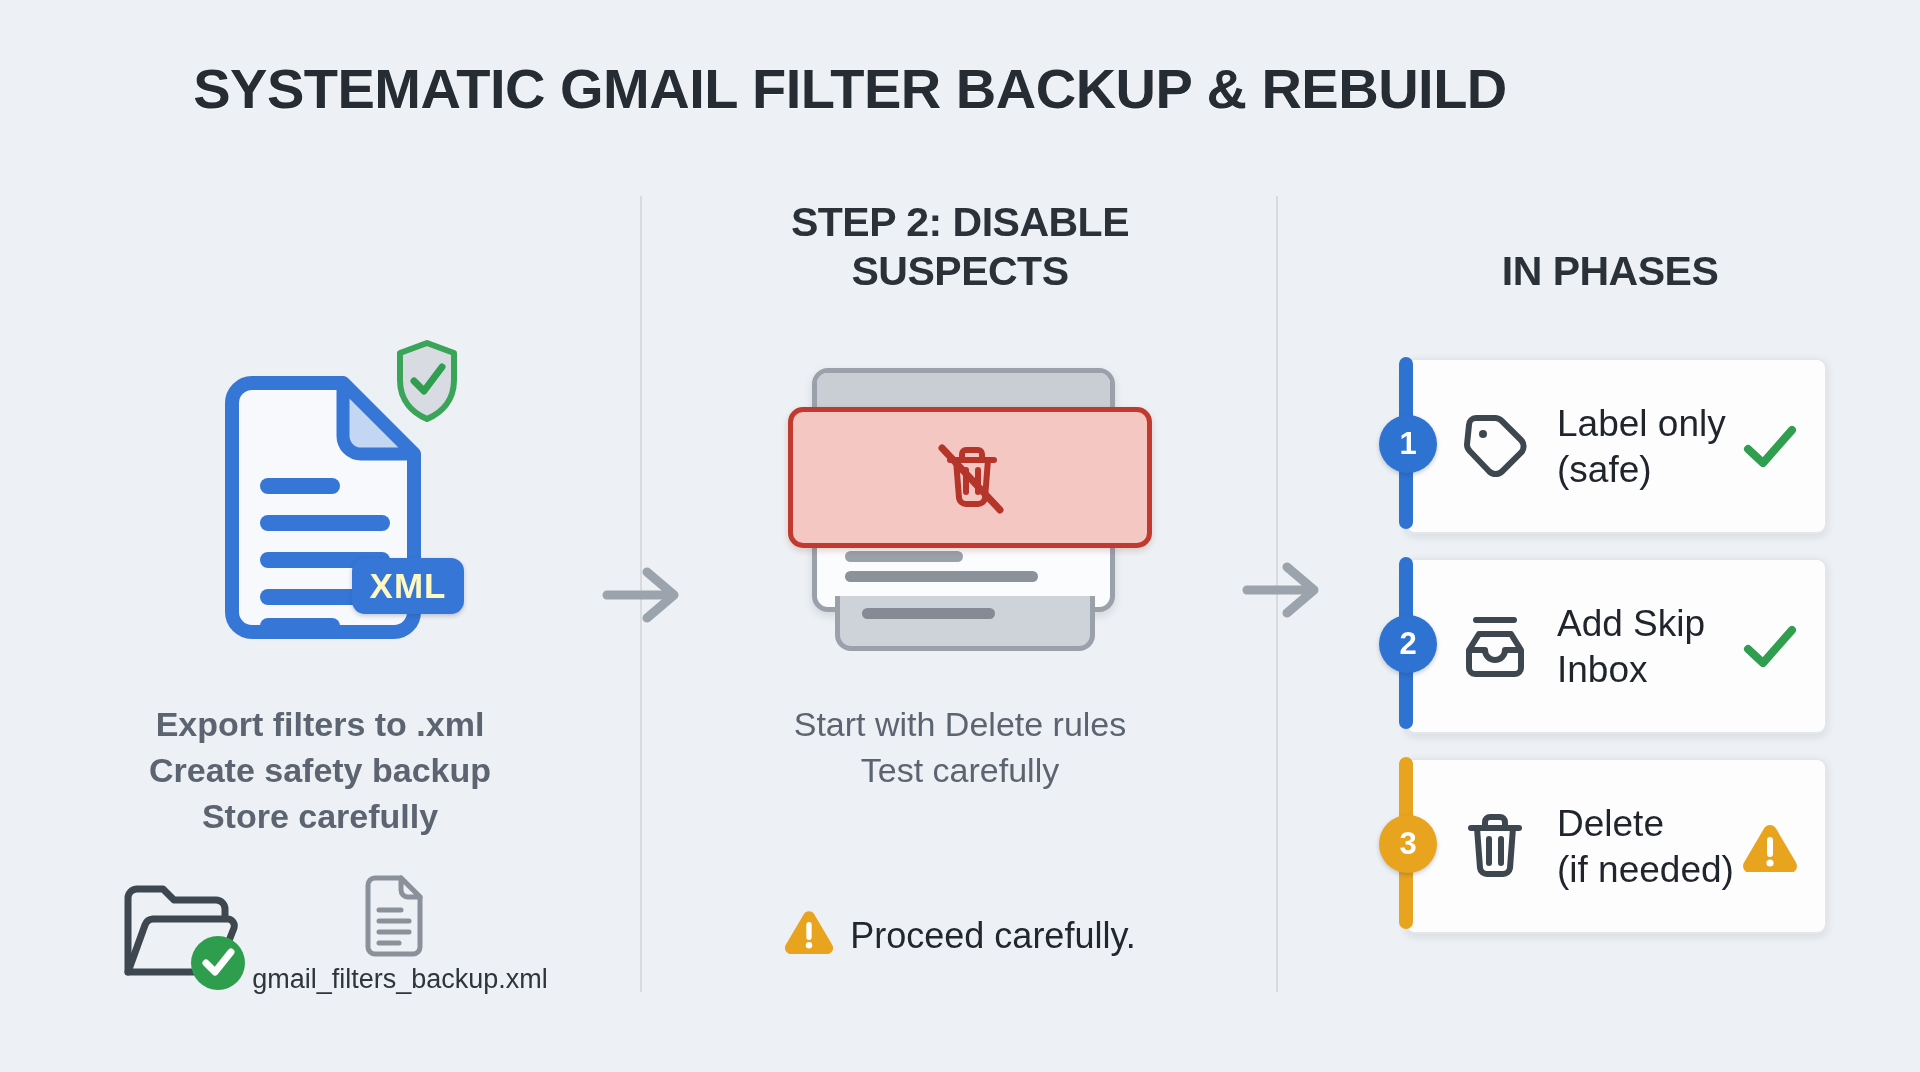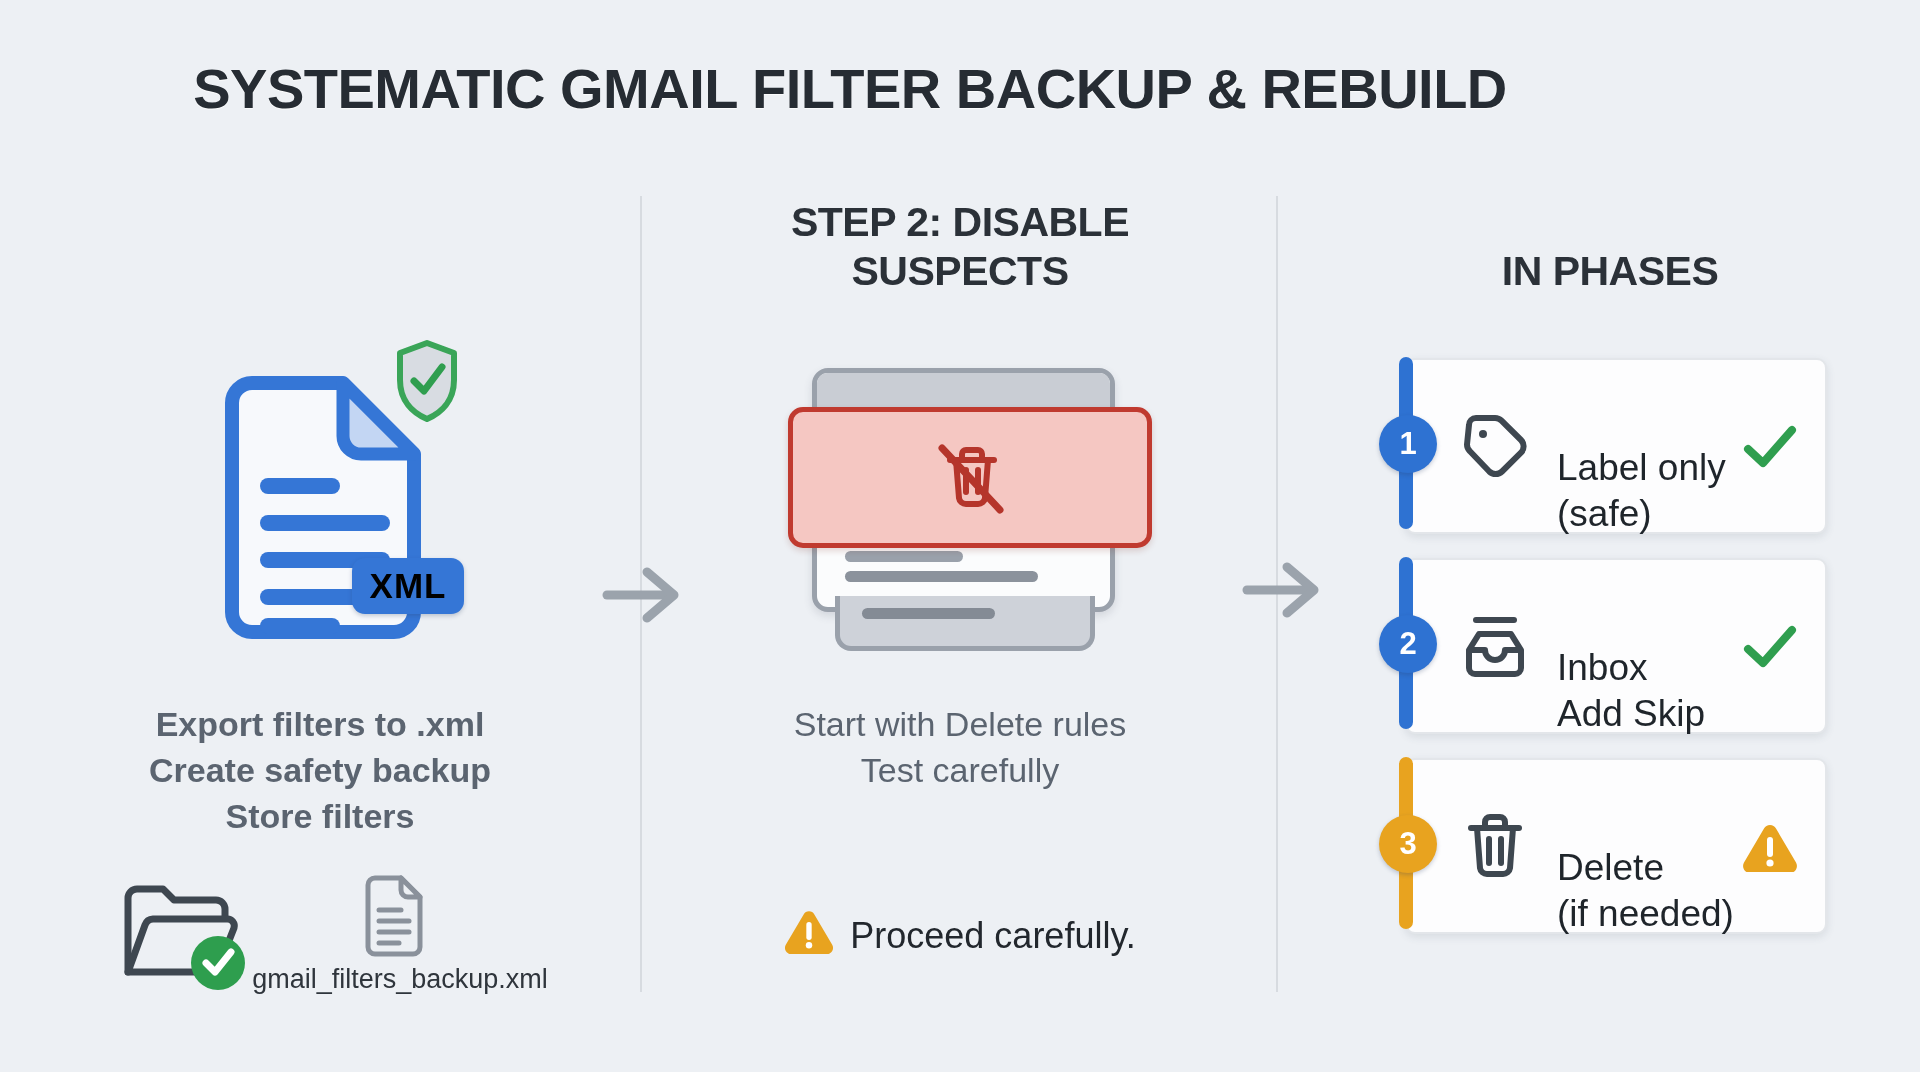"Label only" .phase-label { margin-top: 44px -> none }
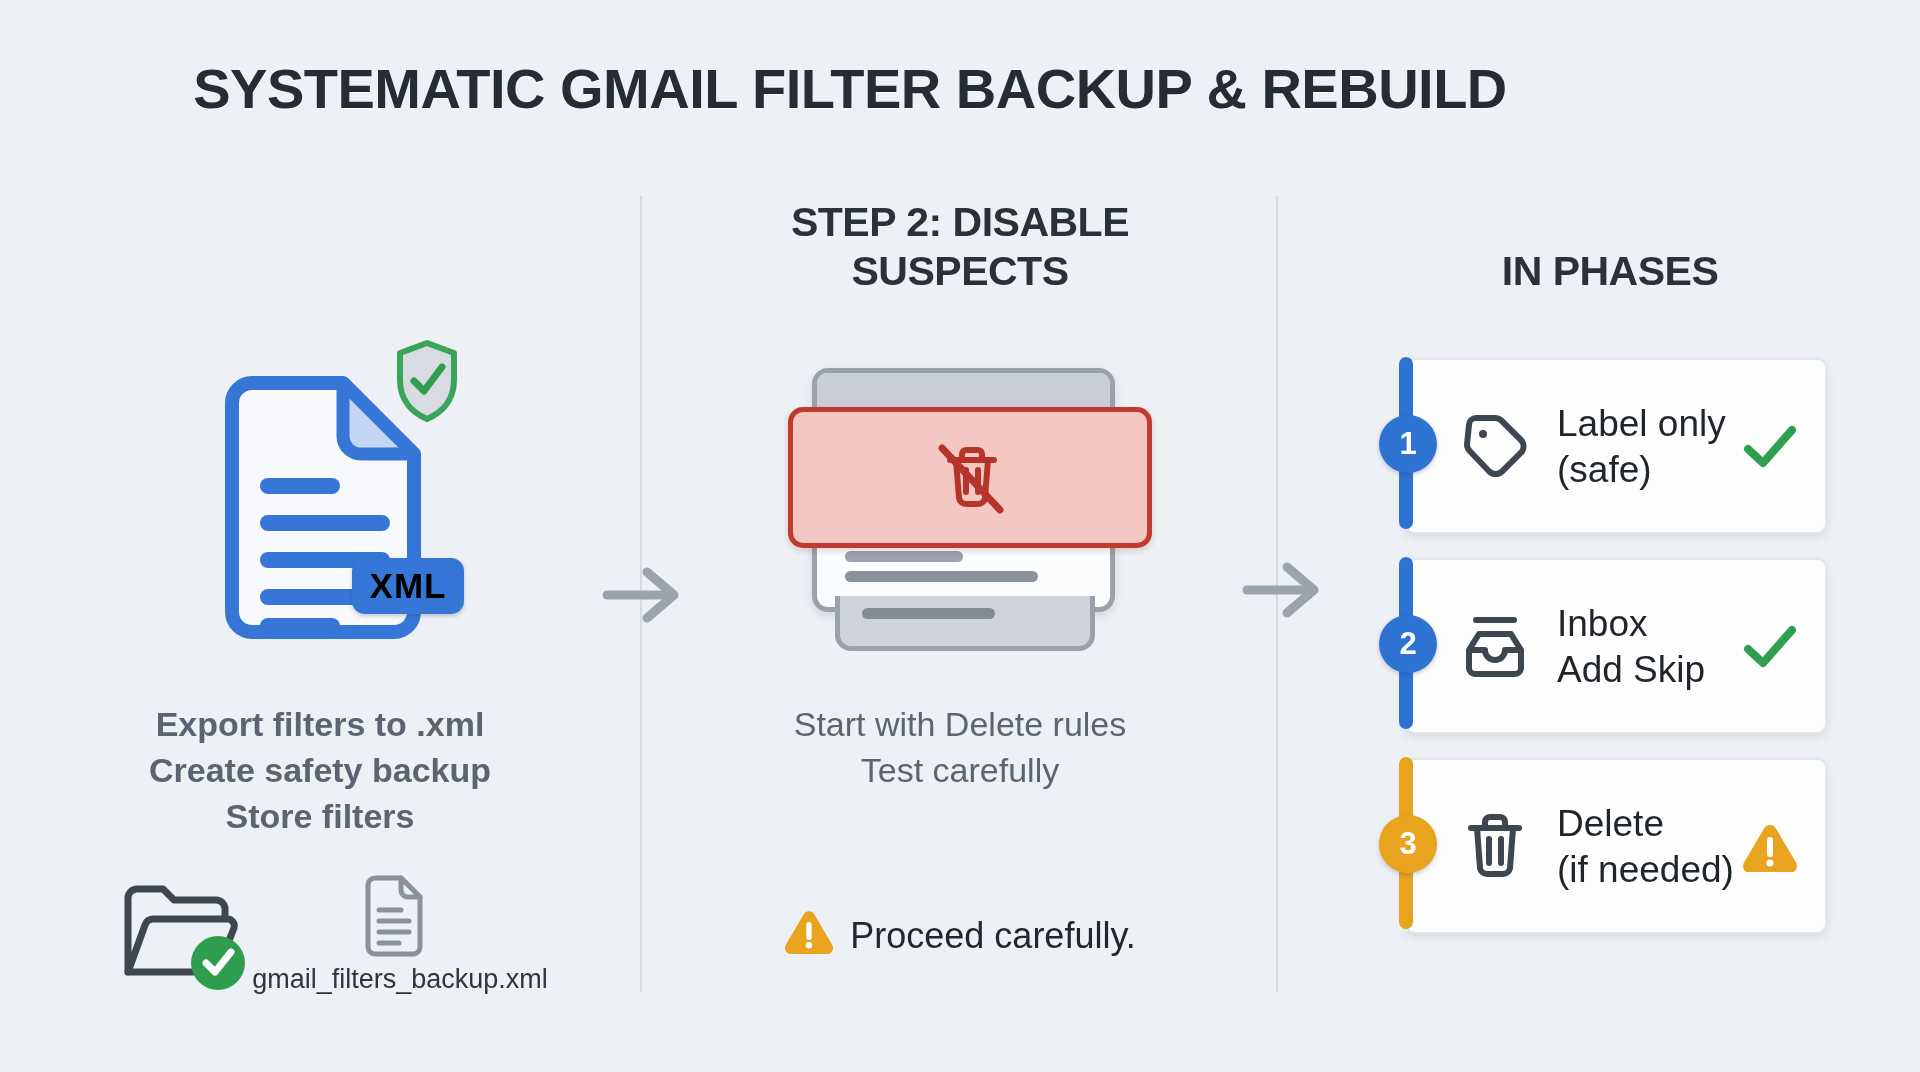"XML" .xml-badge { color: #000000 -> #fef9c3 }
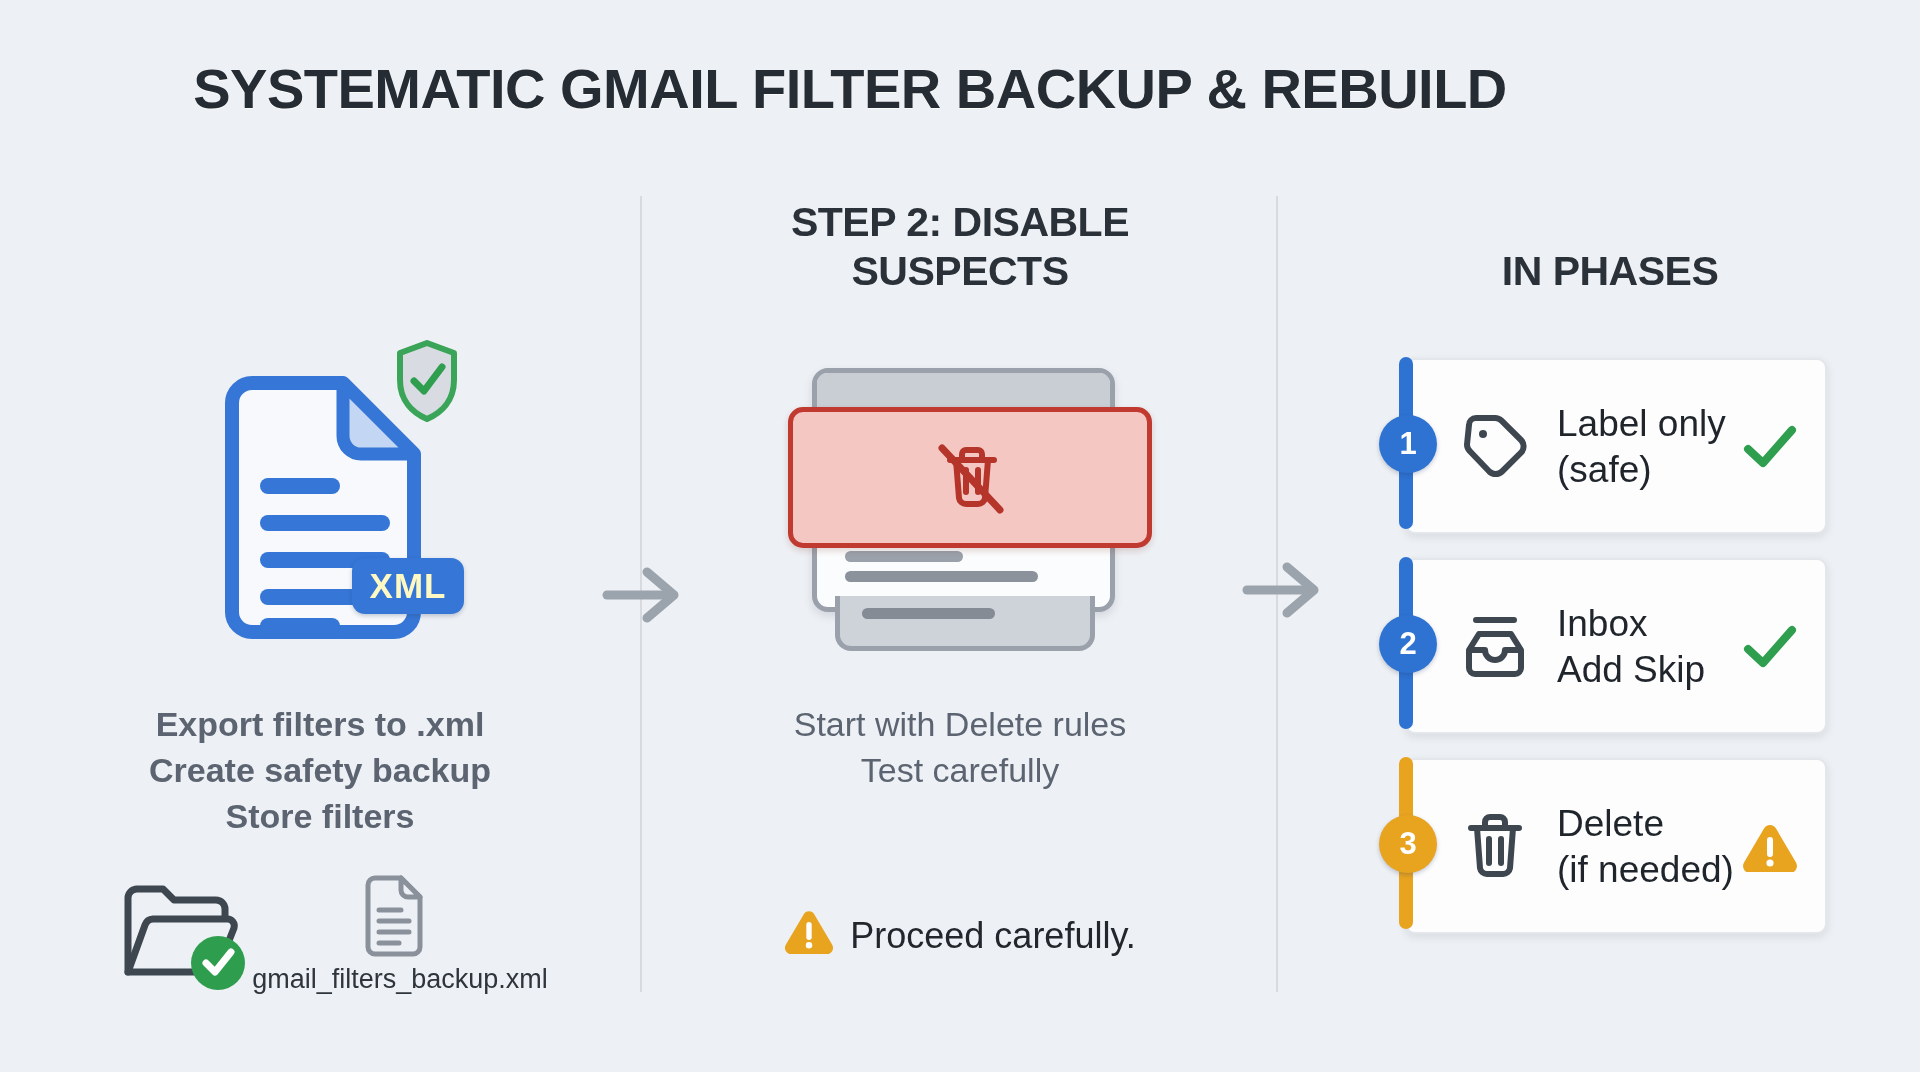"Inbox" div { order: before "Add Skip" -> after "Add Skip" }
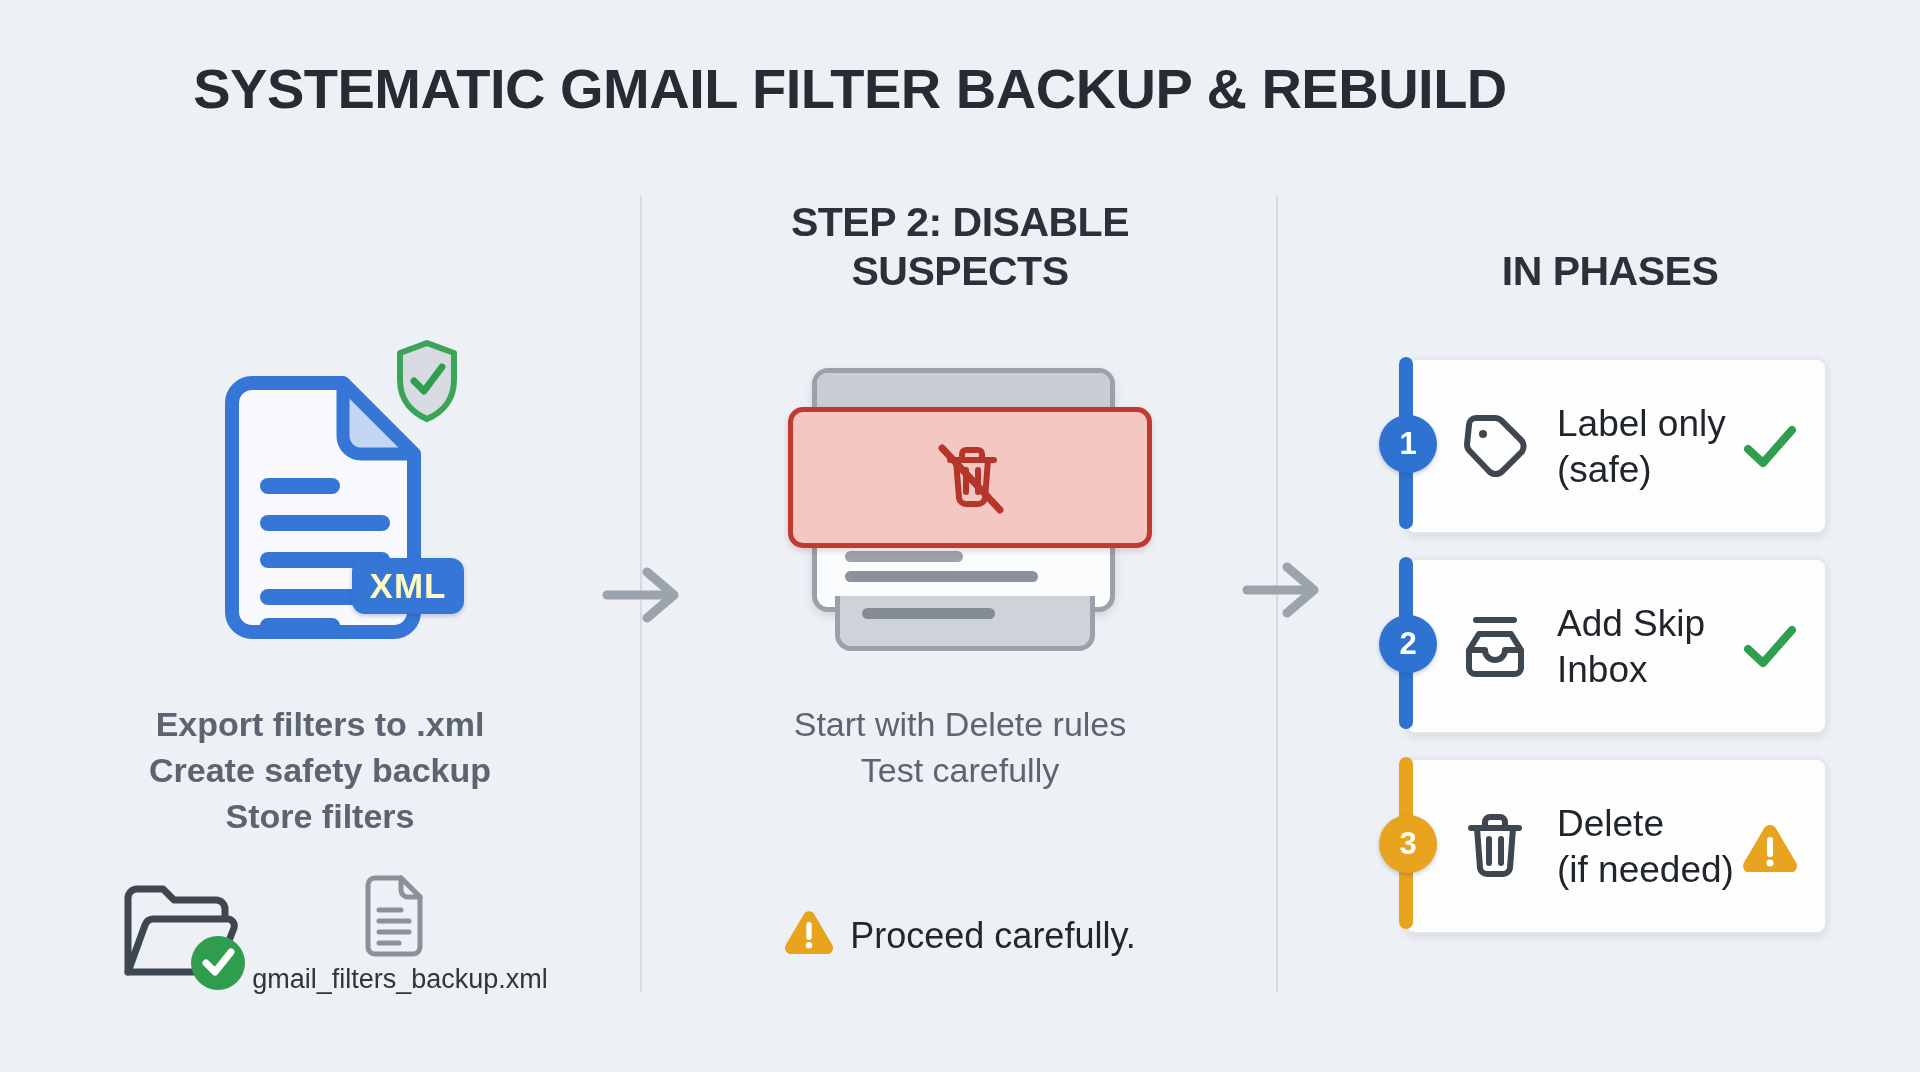"Store filters" div { text: filters -> carefully }
